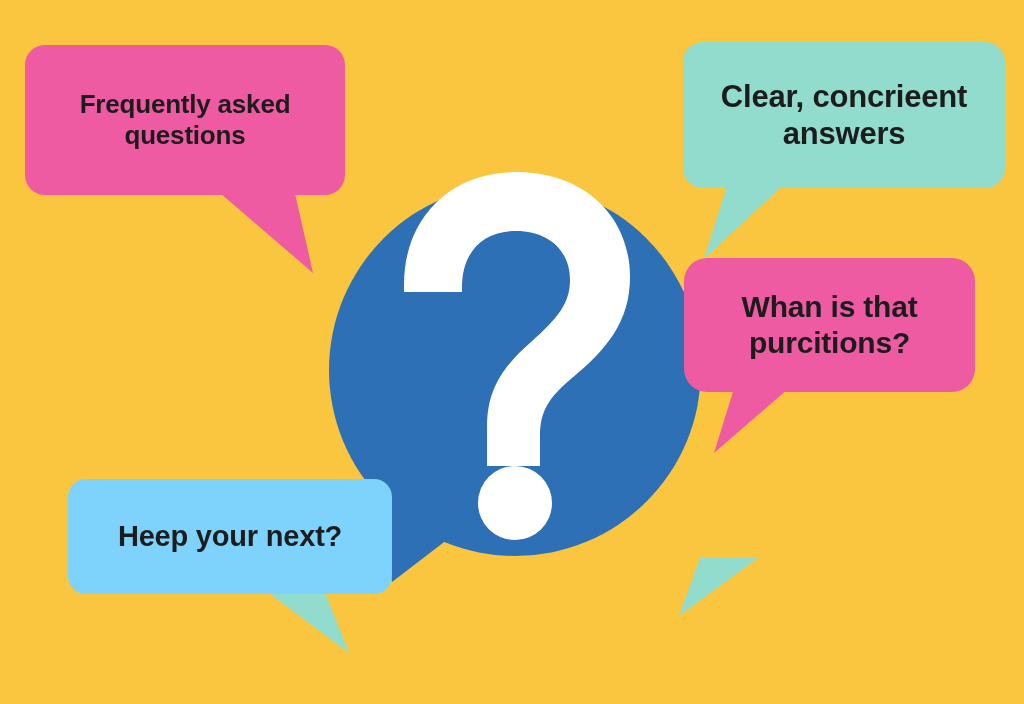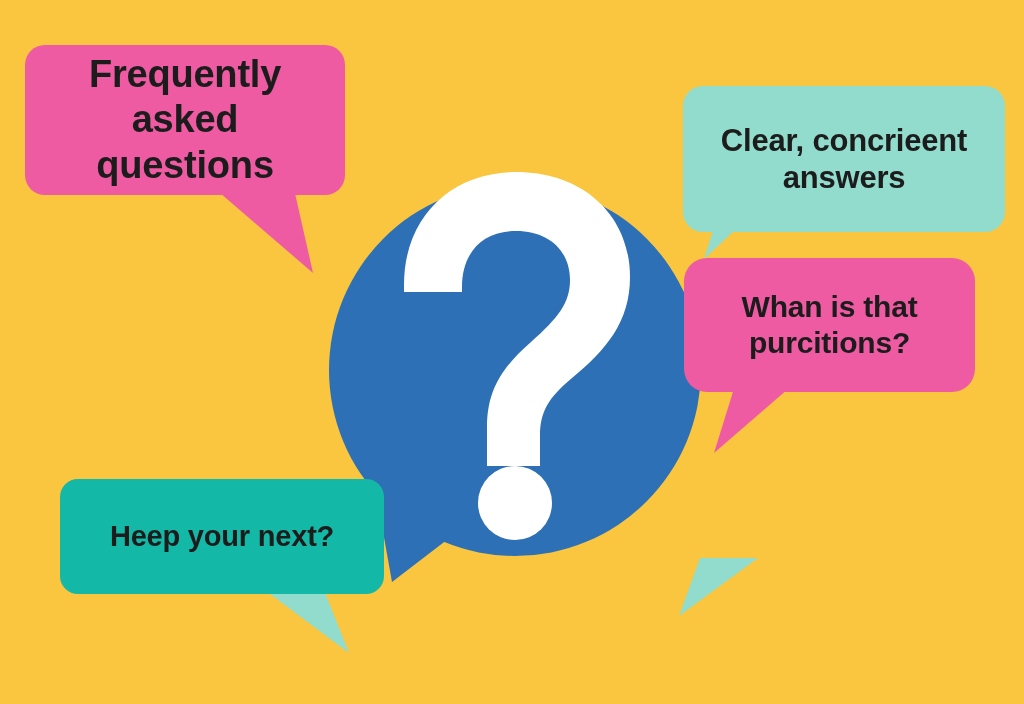"Frequently asked" #bubble-faq { font-size: 38px -> 26px }
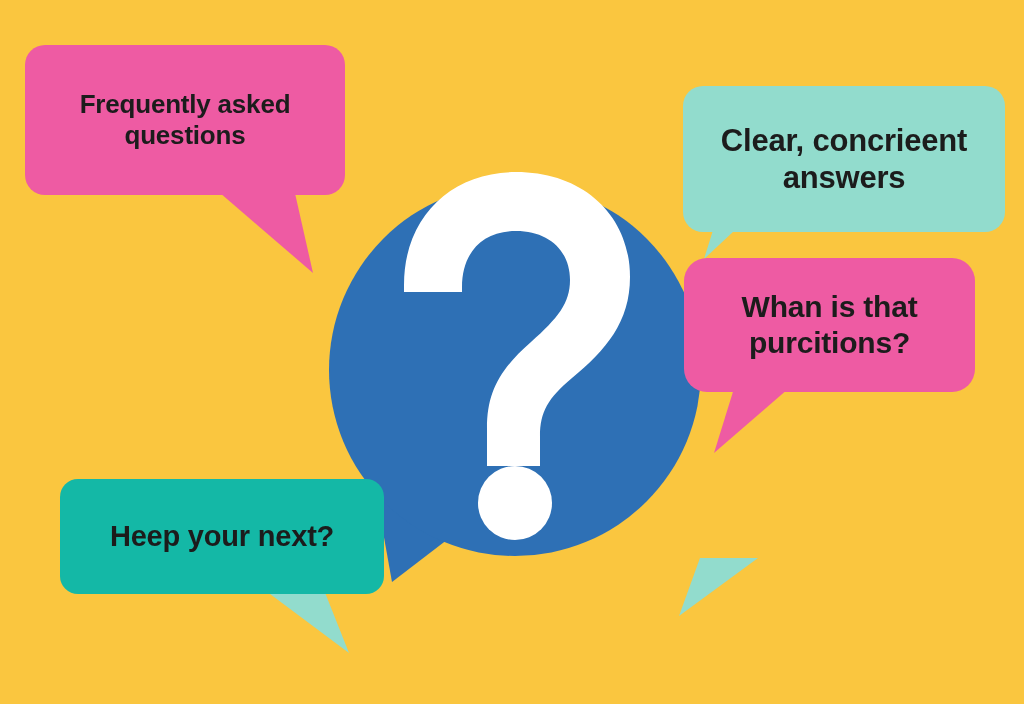"Clear, concrieent" #bubble-answers { margin-top: 44px -> none }
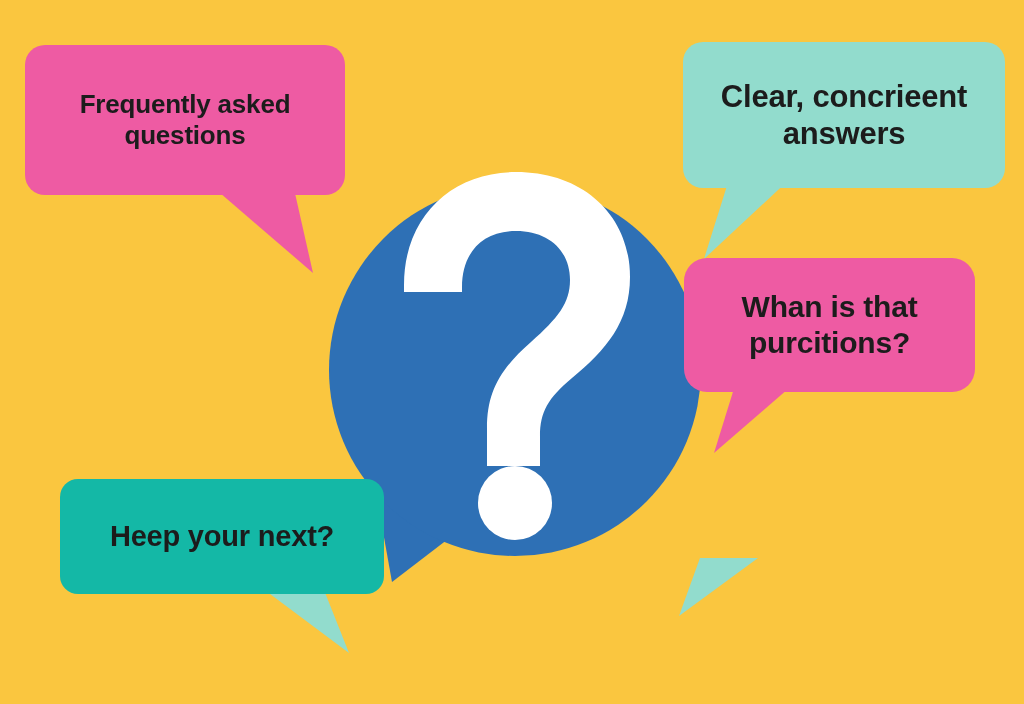"Heep your next?" #bubble-heep { background: #14b8a6 -> #7dd3fc; left: 60px -> 68px }
